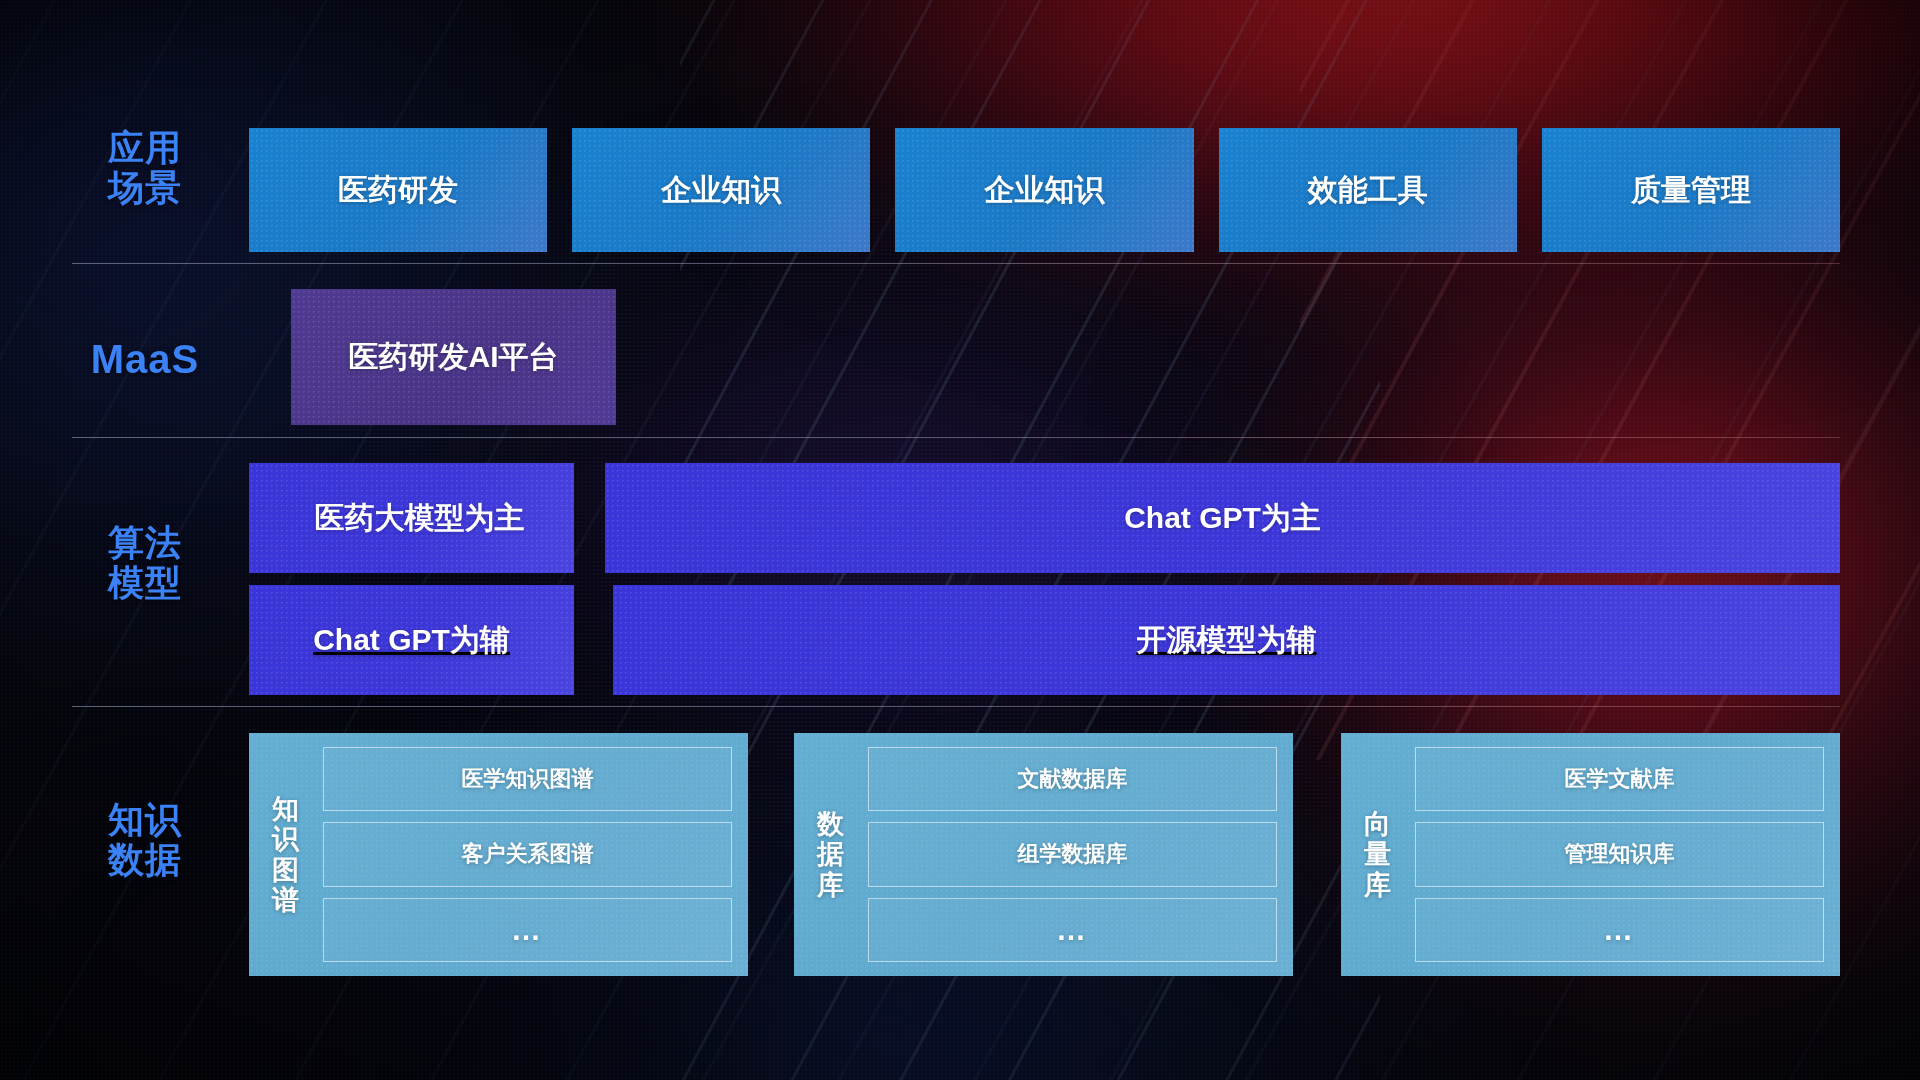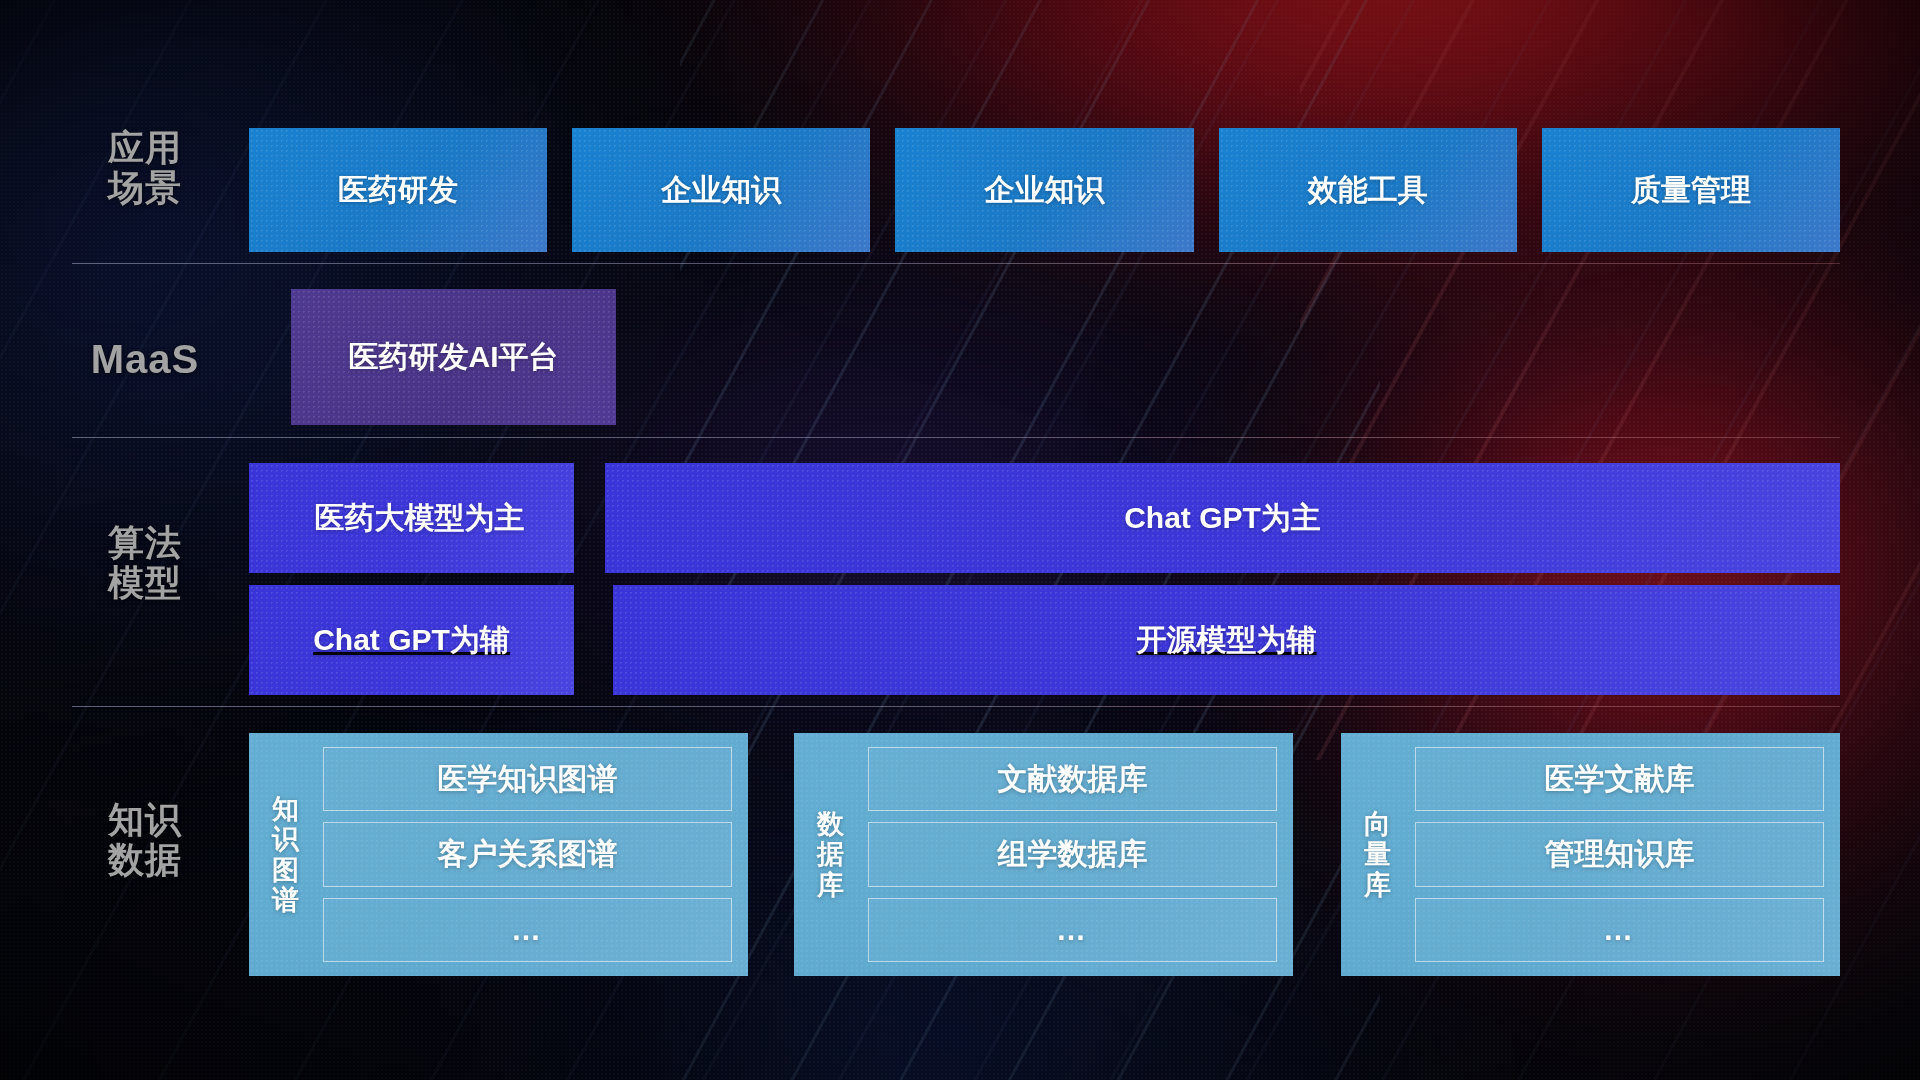"应用" .rowlabel { color: #a3a3a3 -> #3b82f6 }
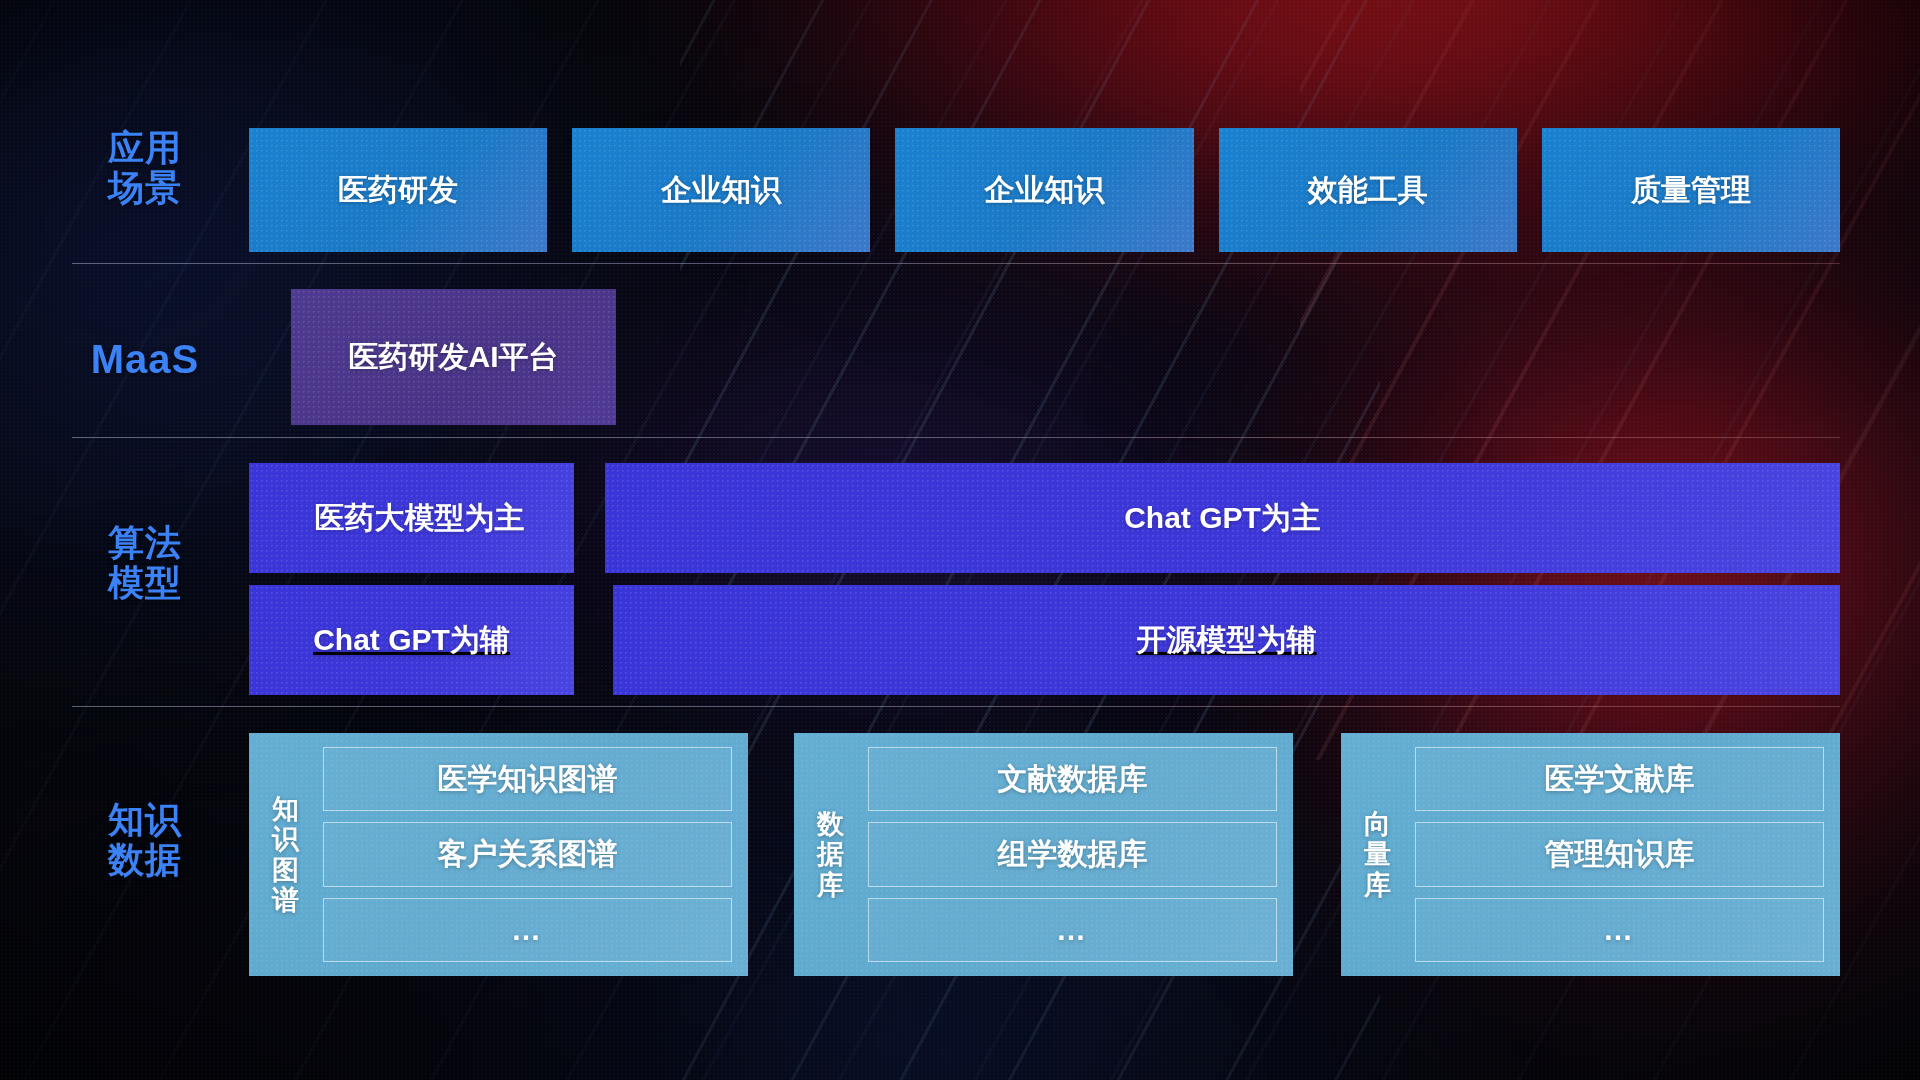"医学知识图谱" .kitem { font-size: 30px -> 22px }
